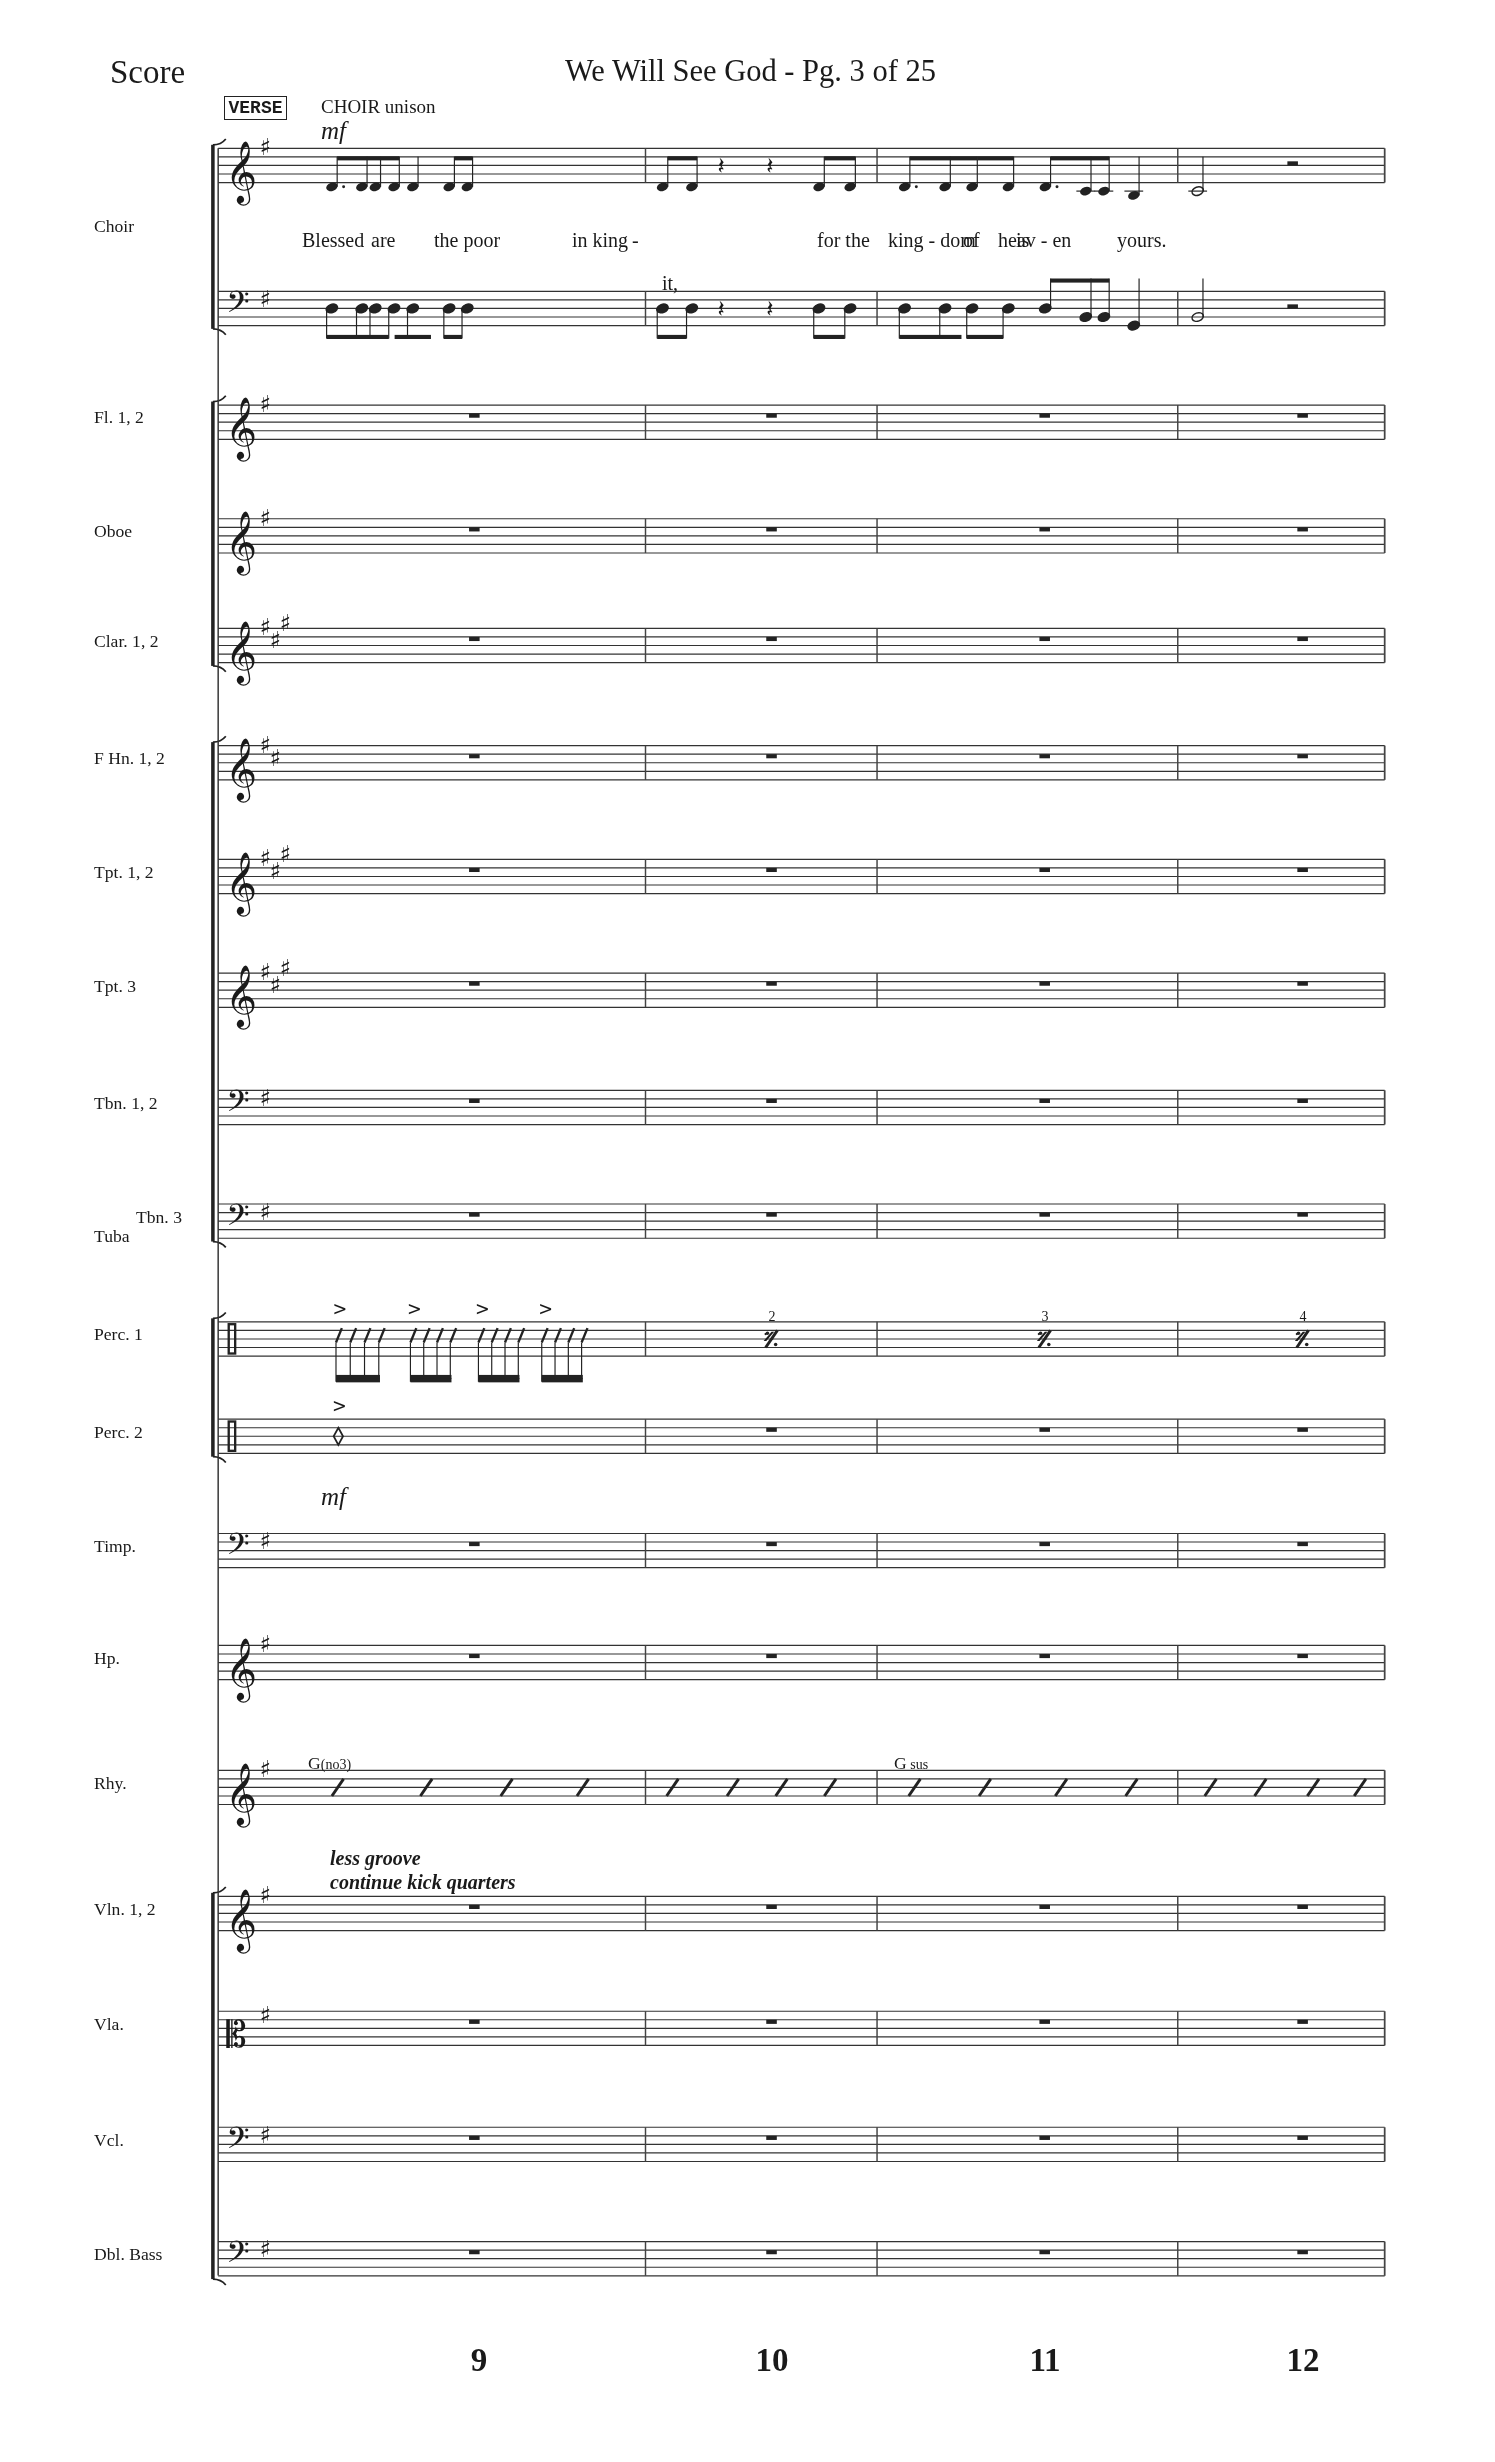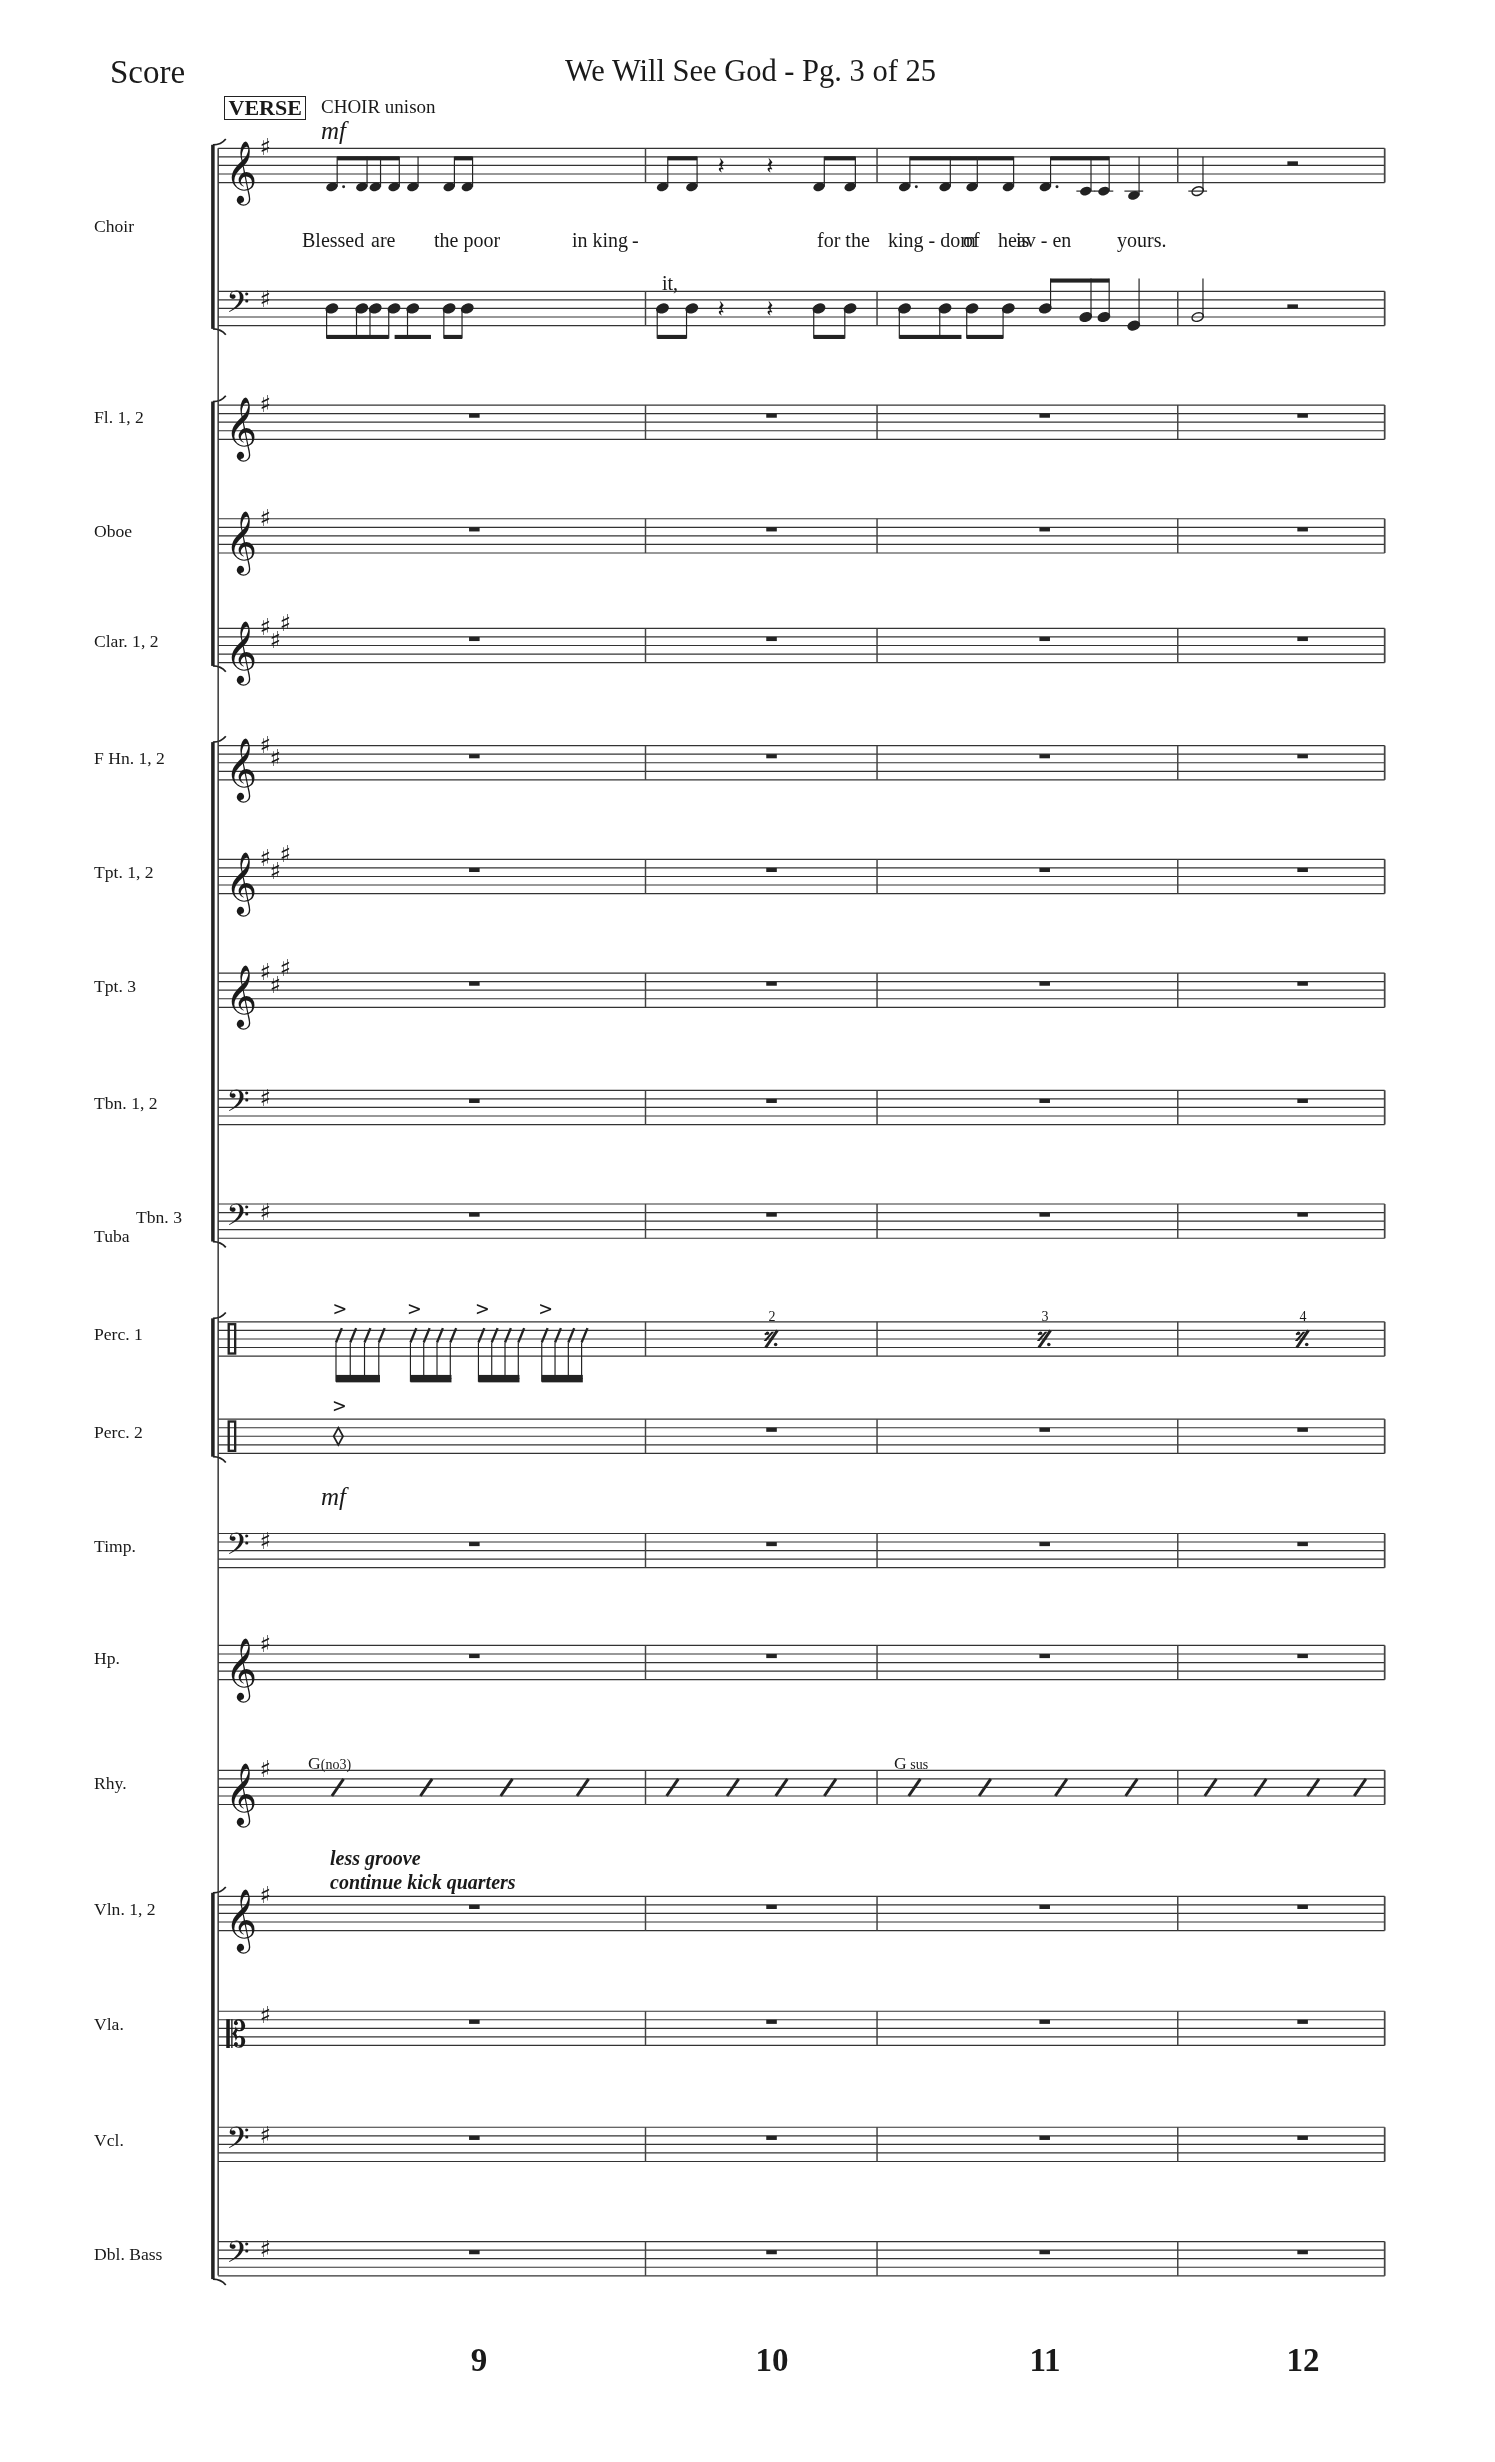"VERSE" .rehearsal { font-family: none -> Liberation Mono, monospace; font-size: 22px -> 18px }
